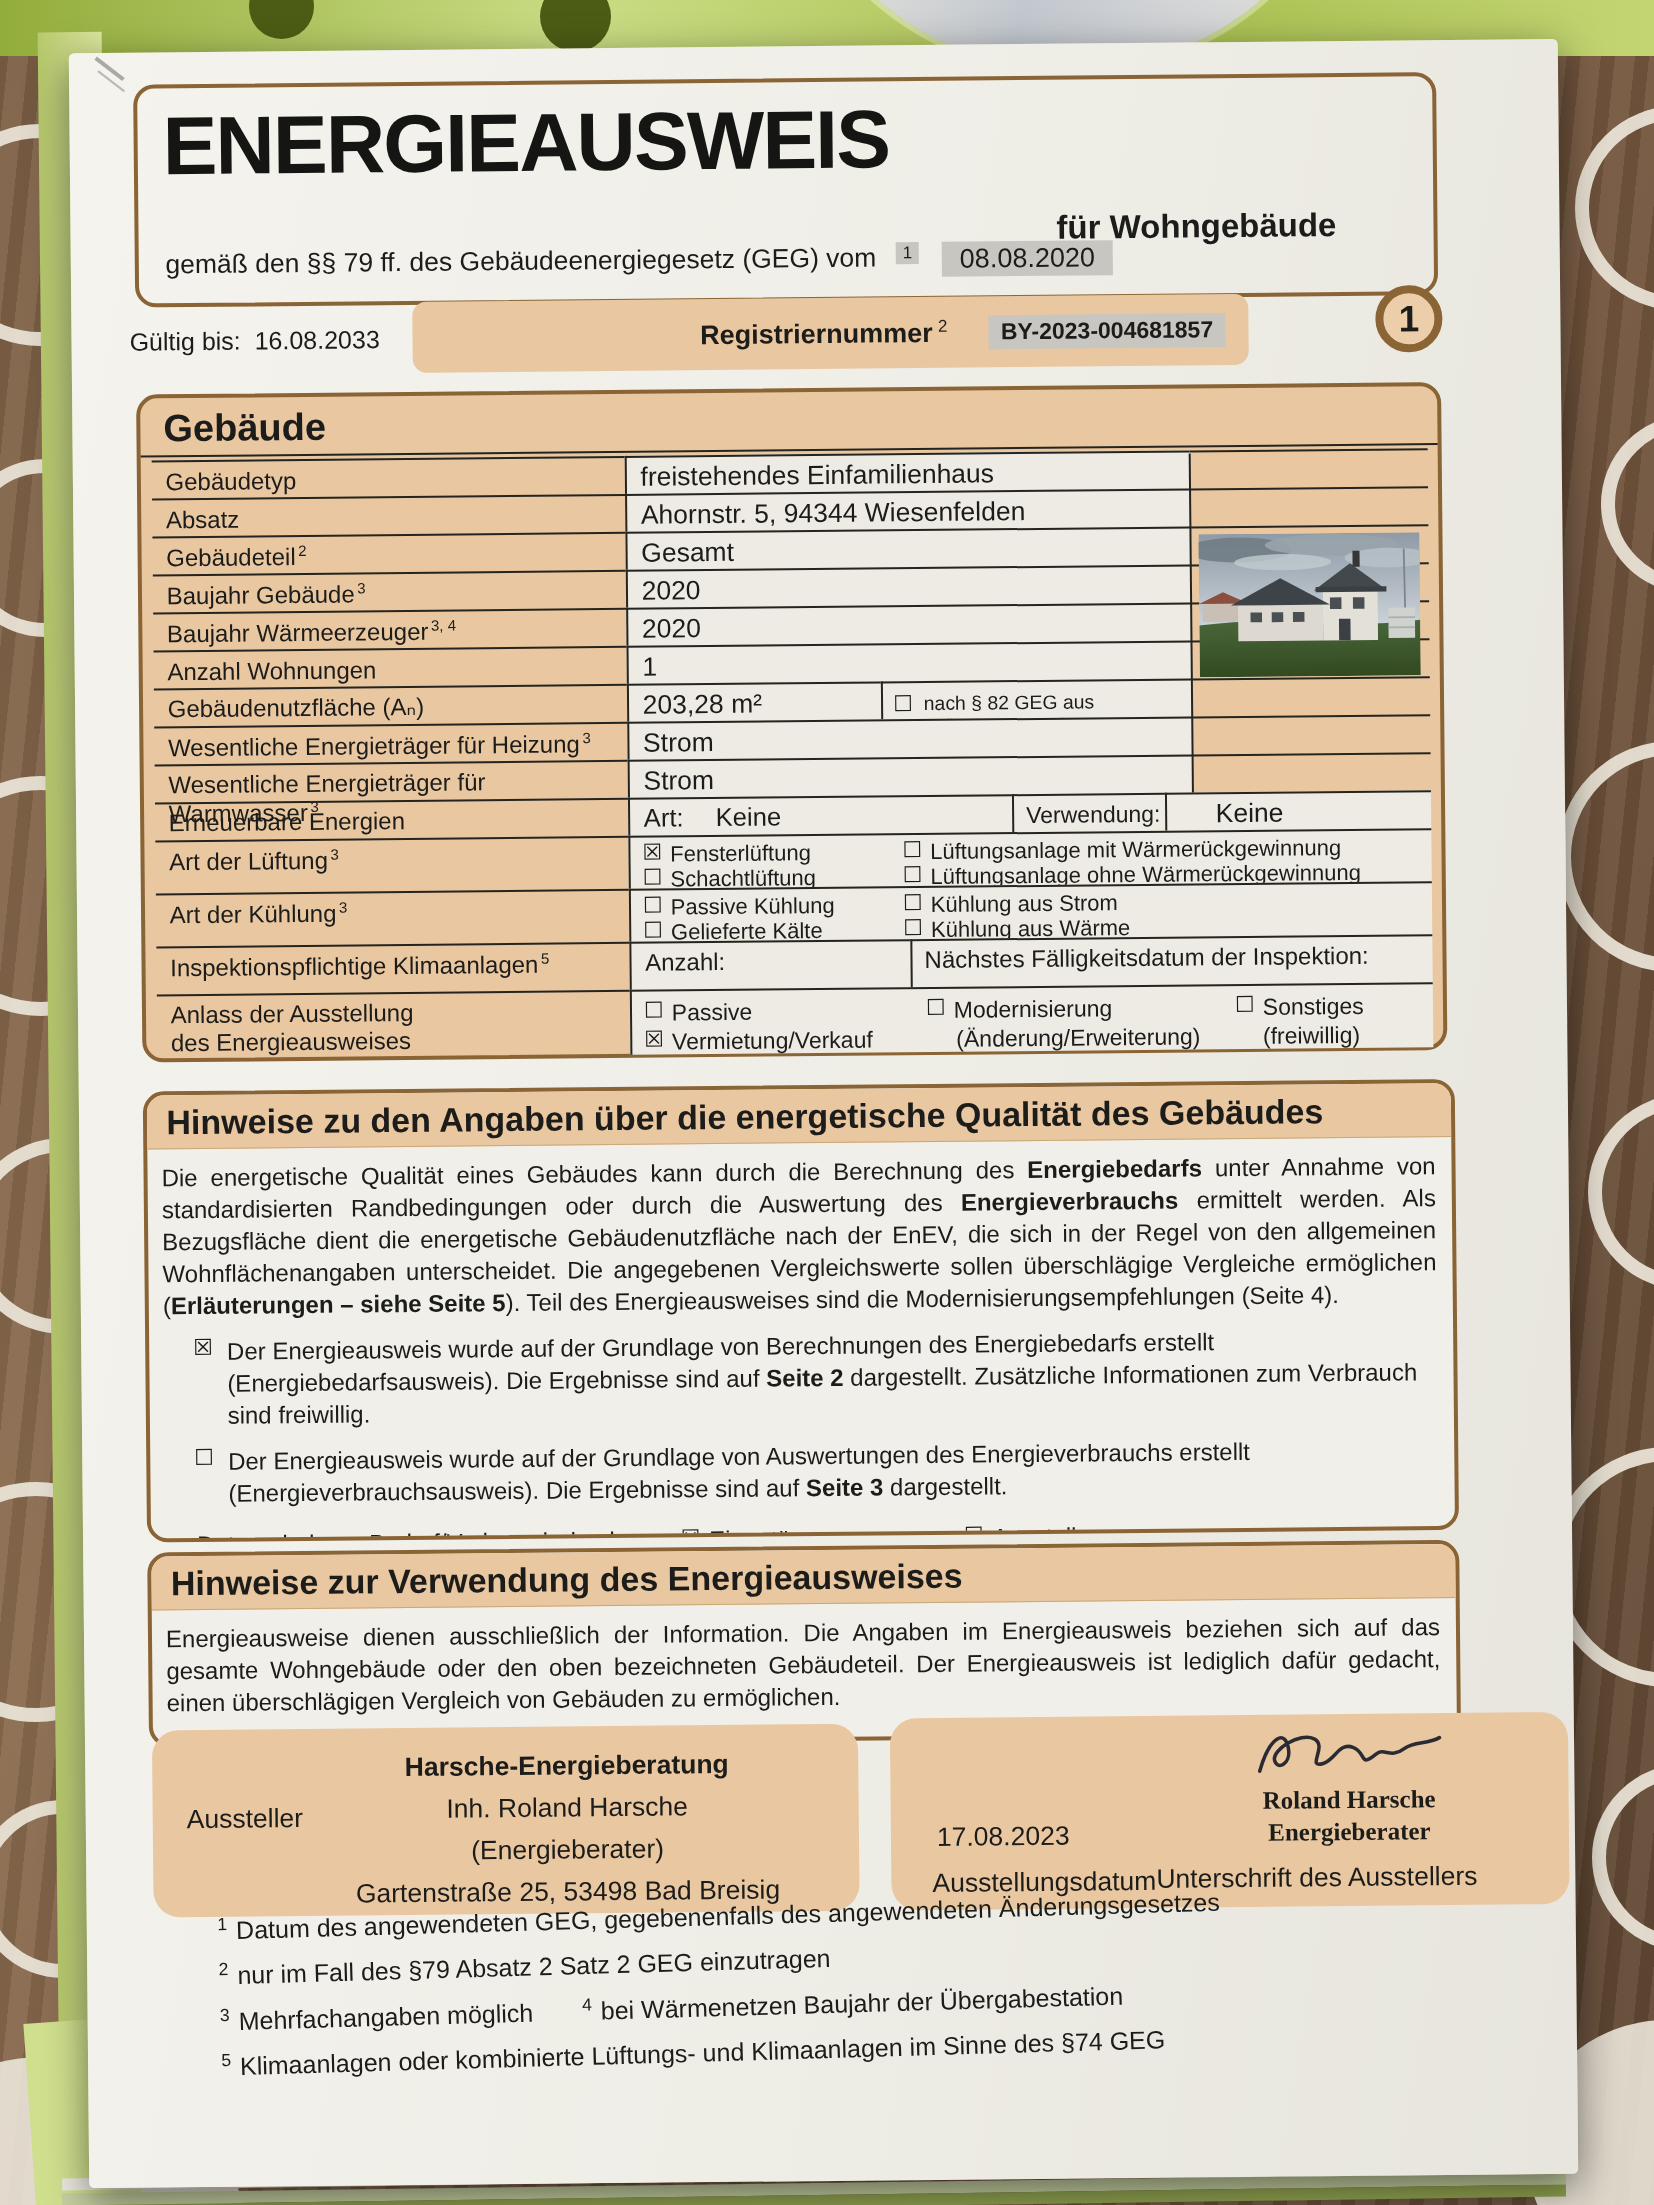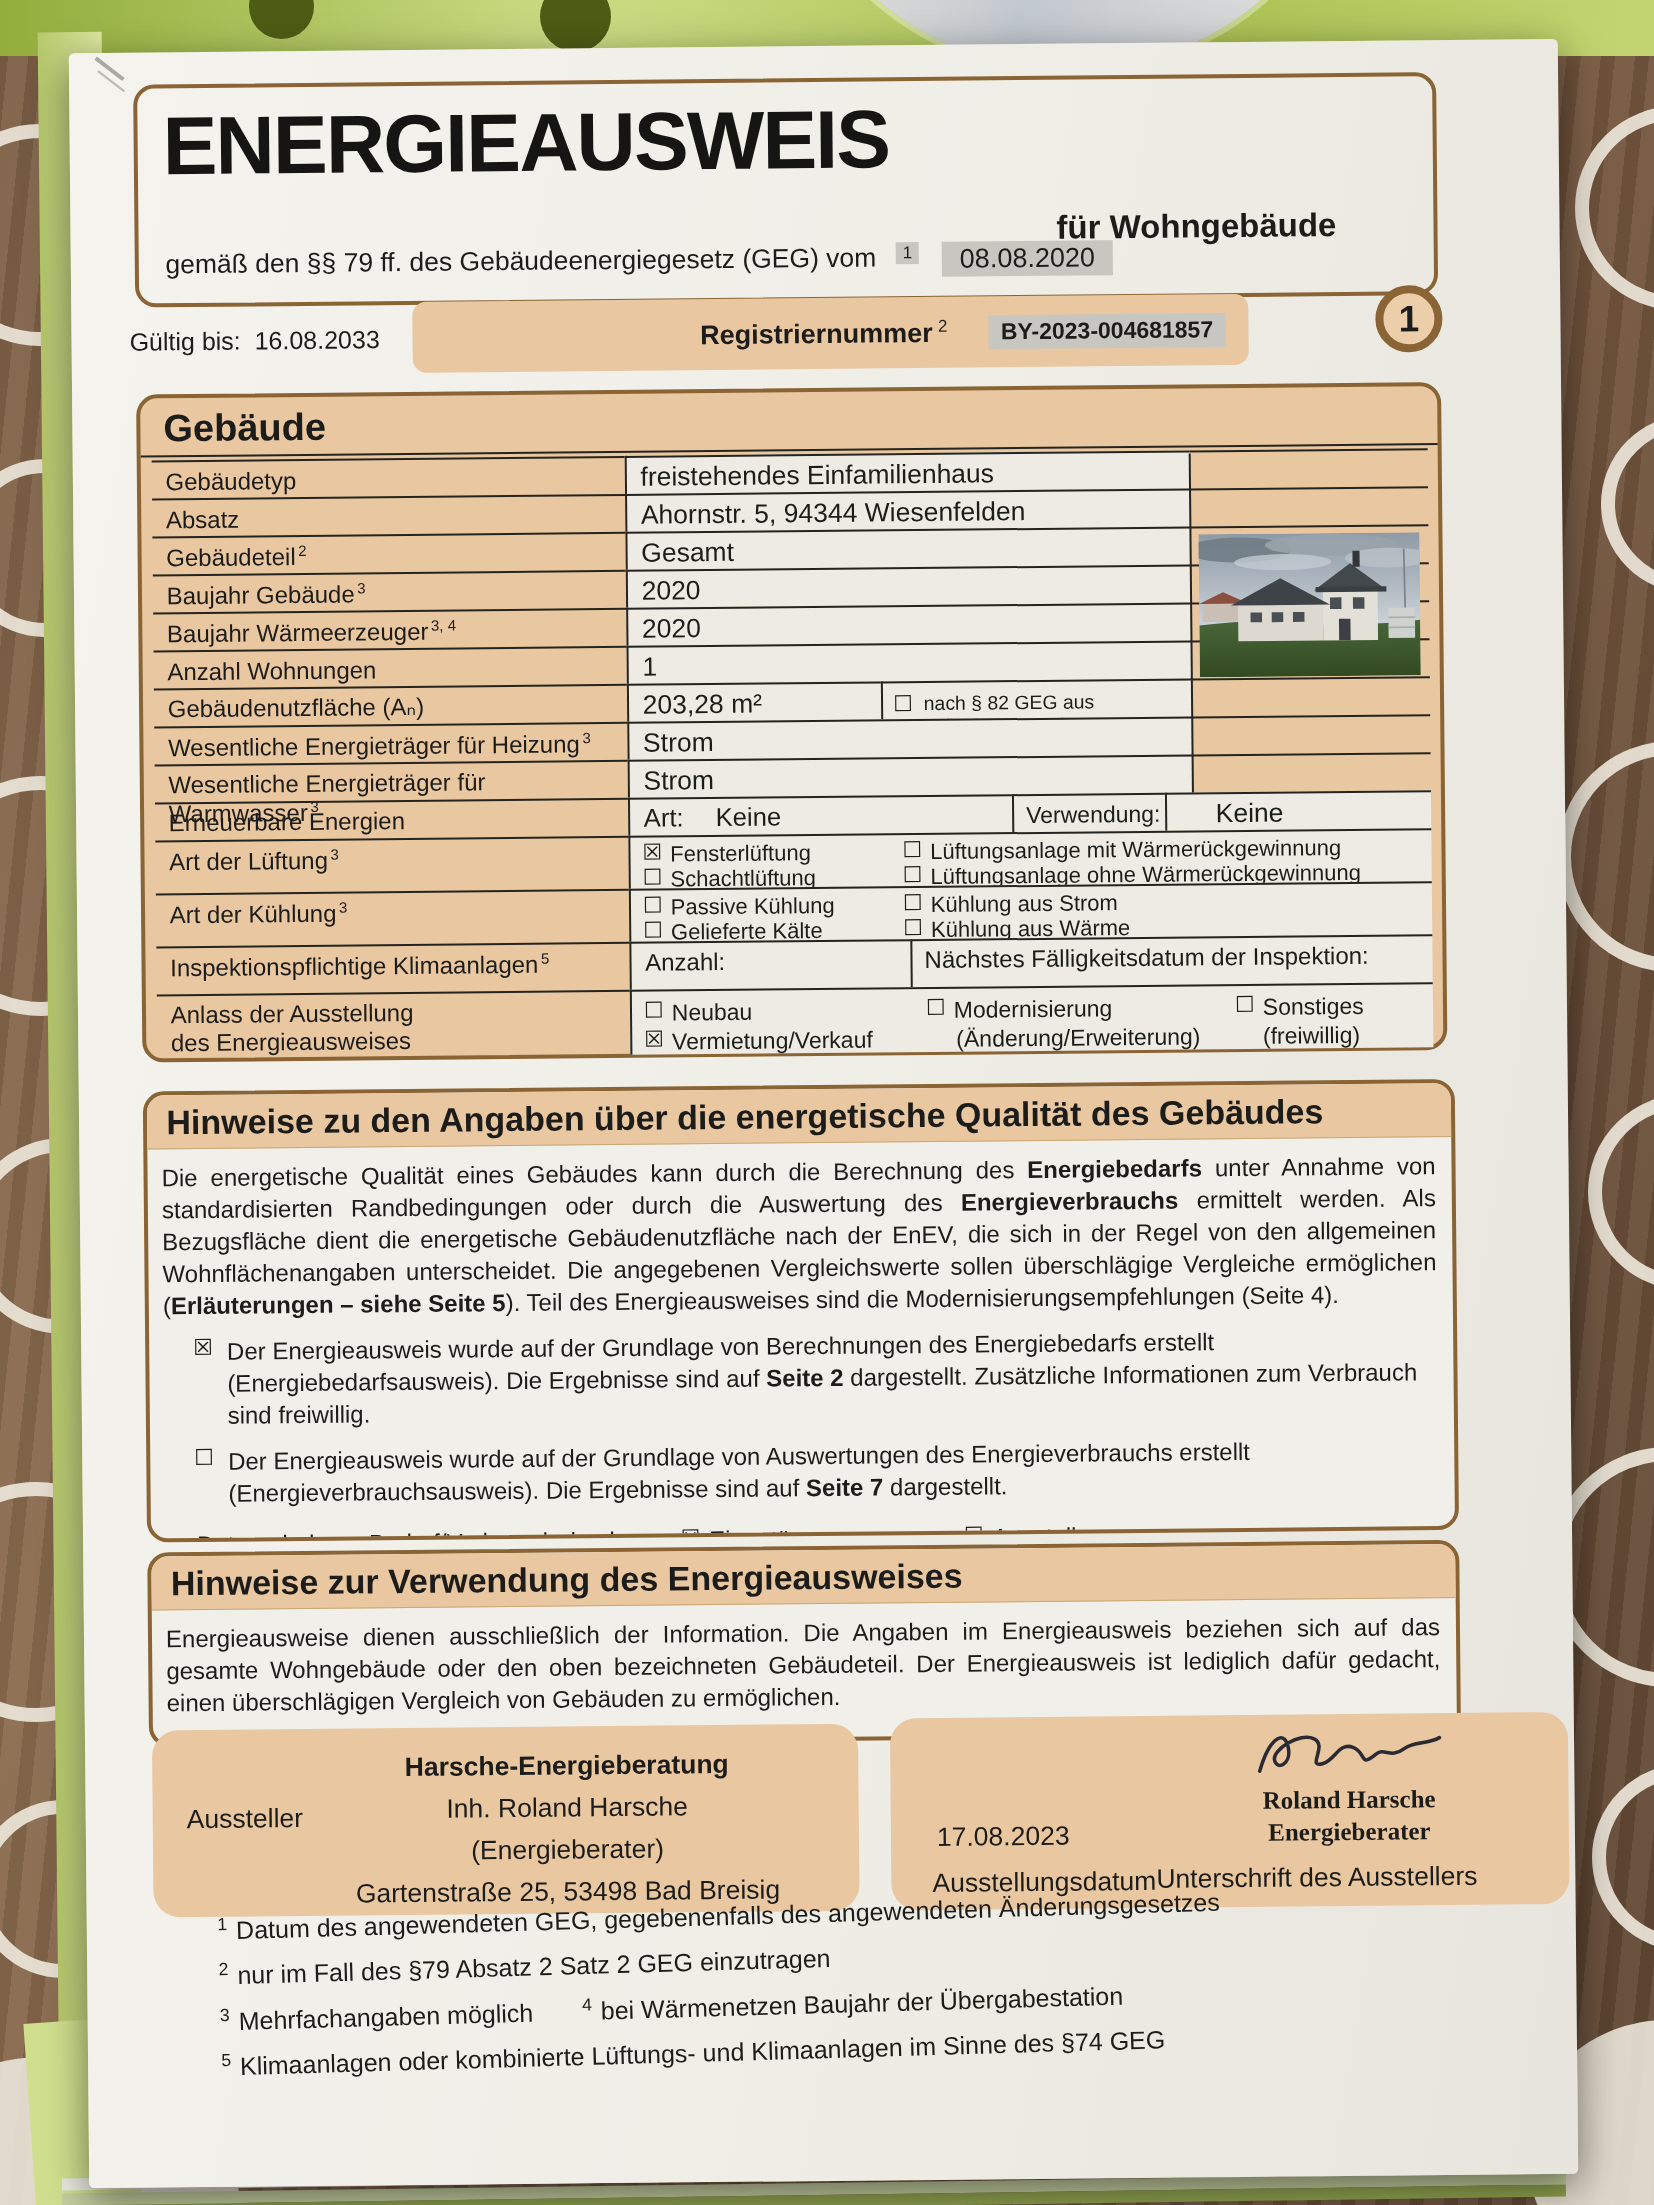"Neubau" span { text: Neubau -> Passive }
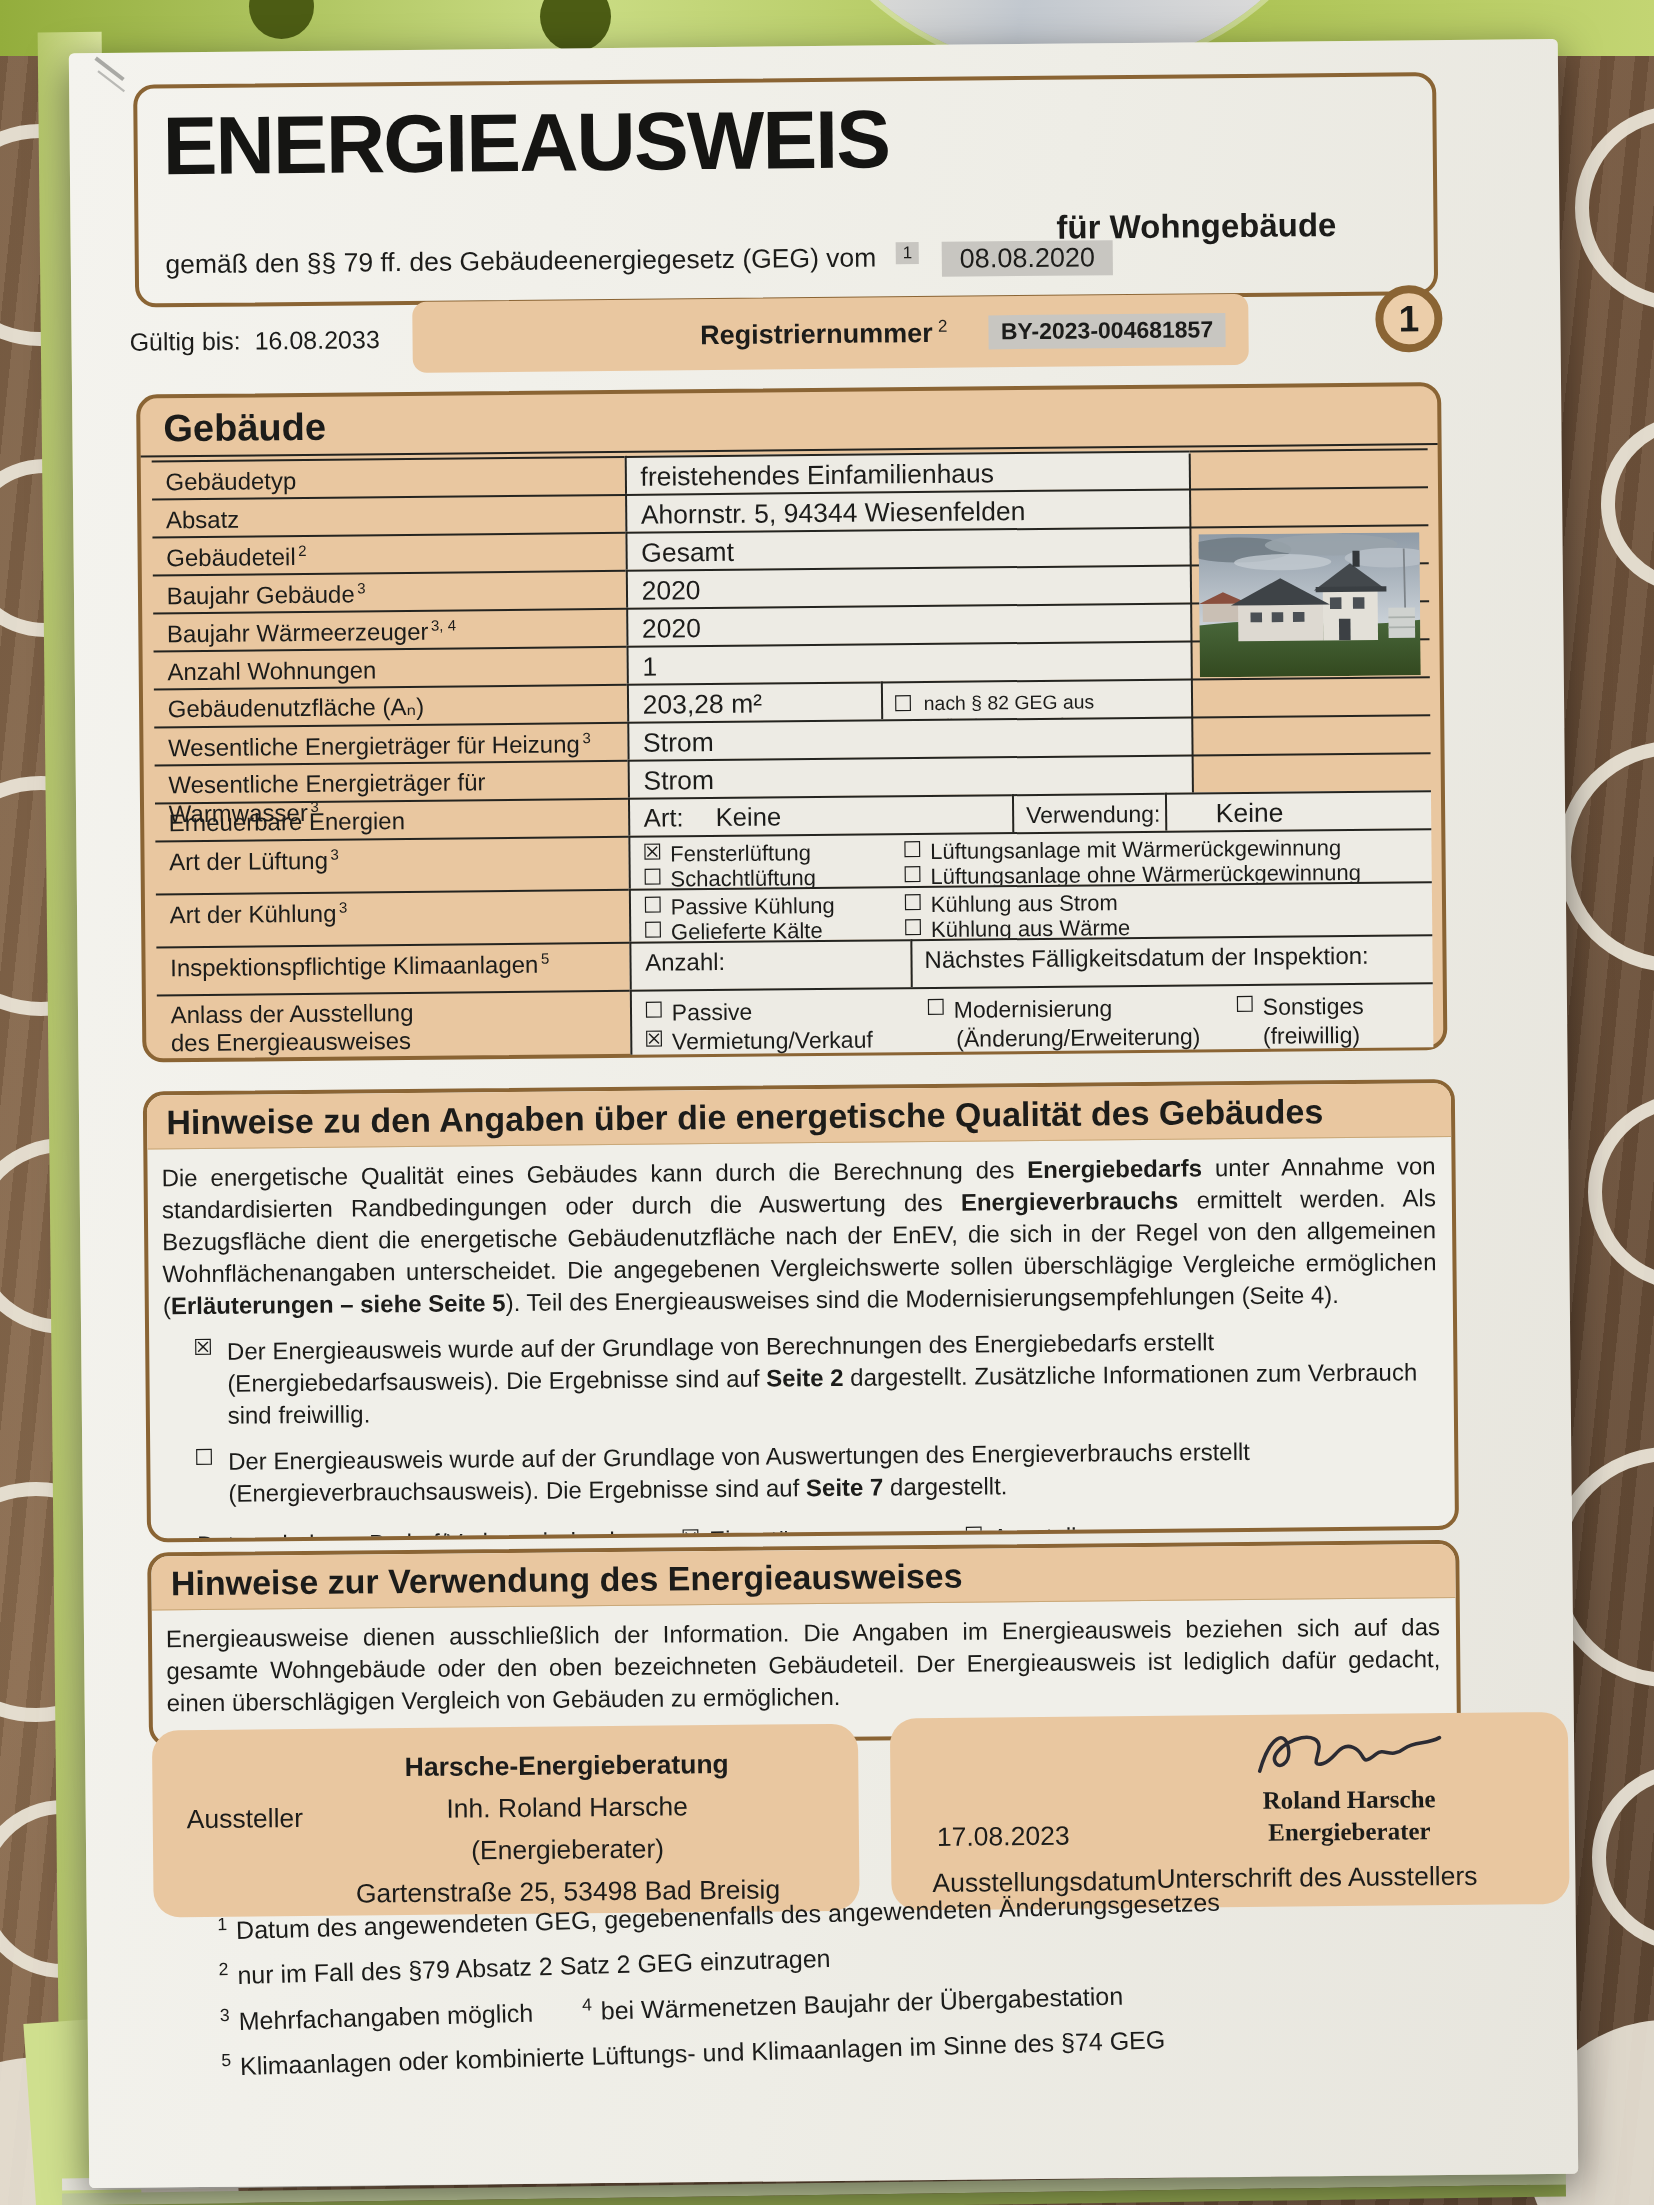"Seite 7" b { text: 7 -> 3 }
